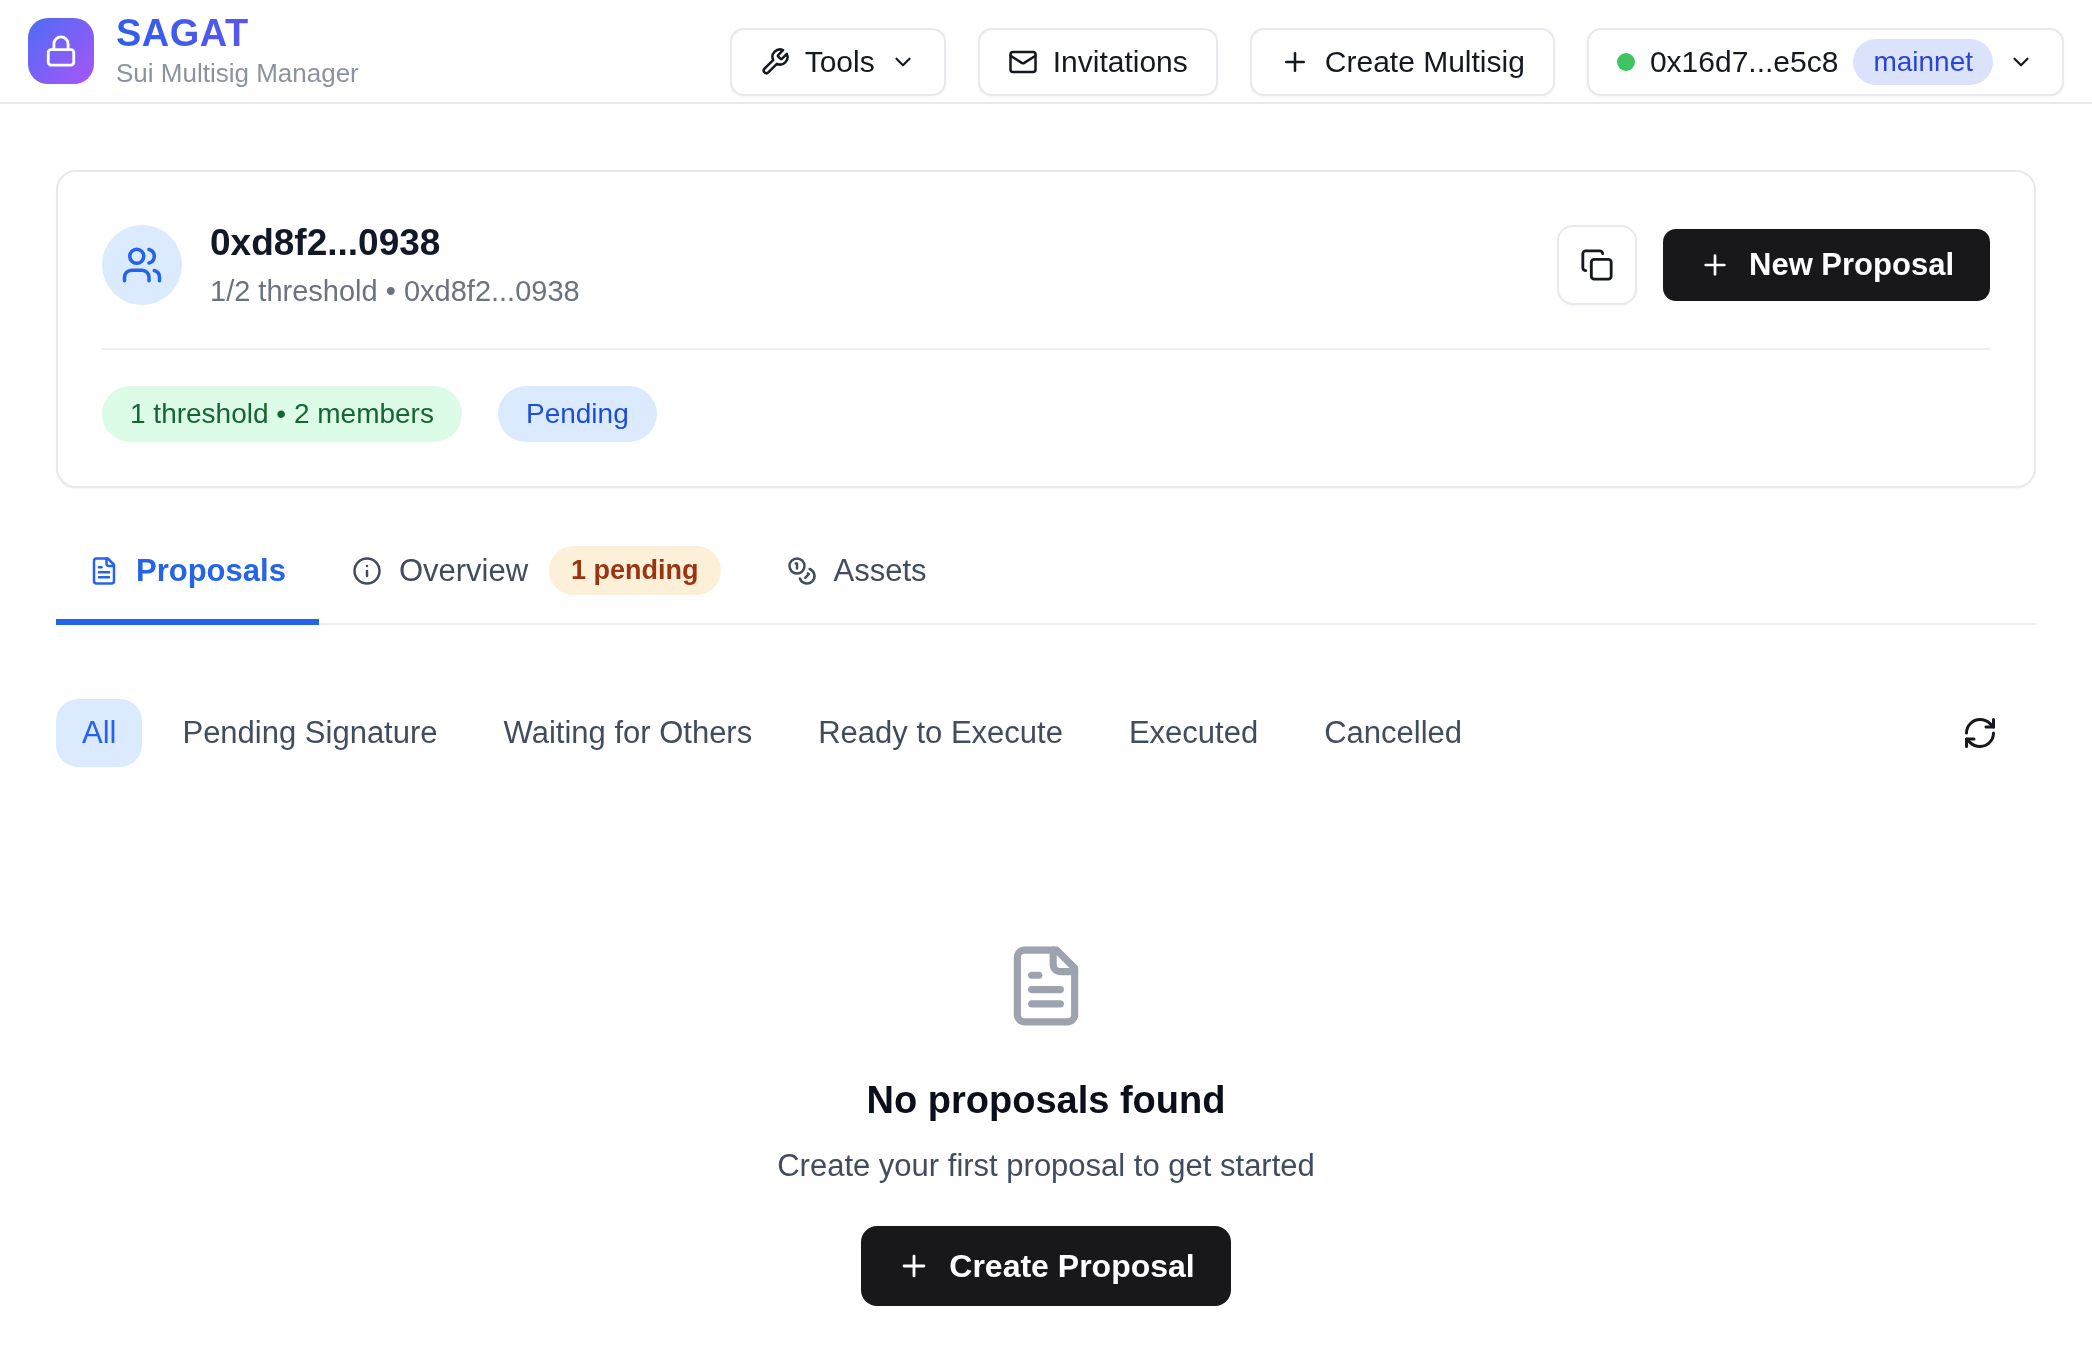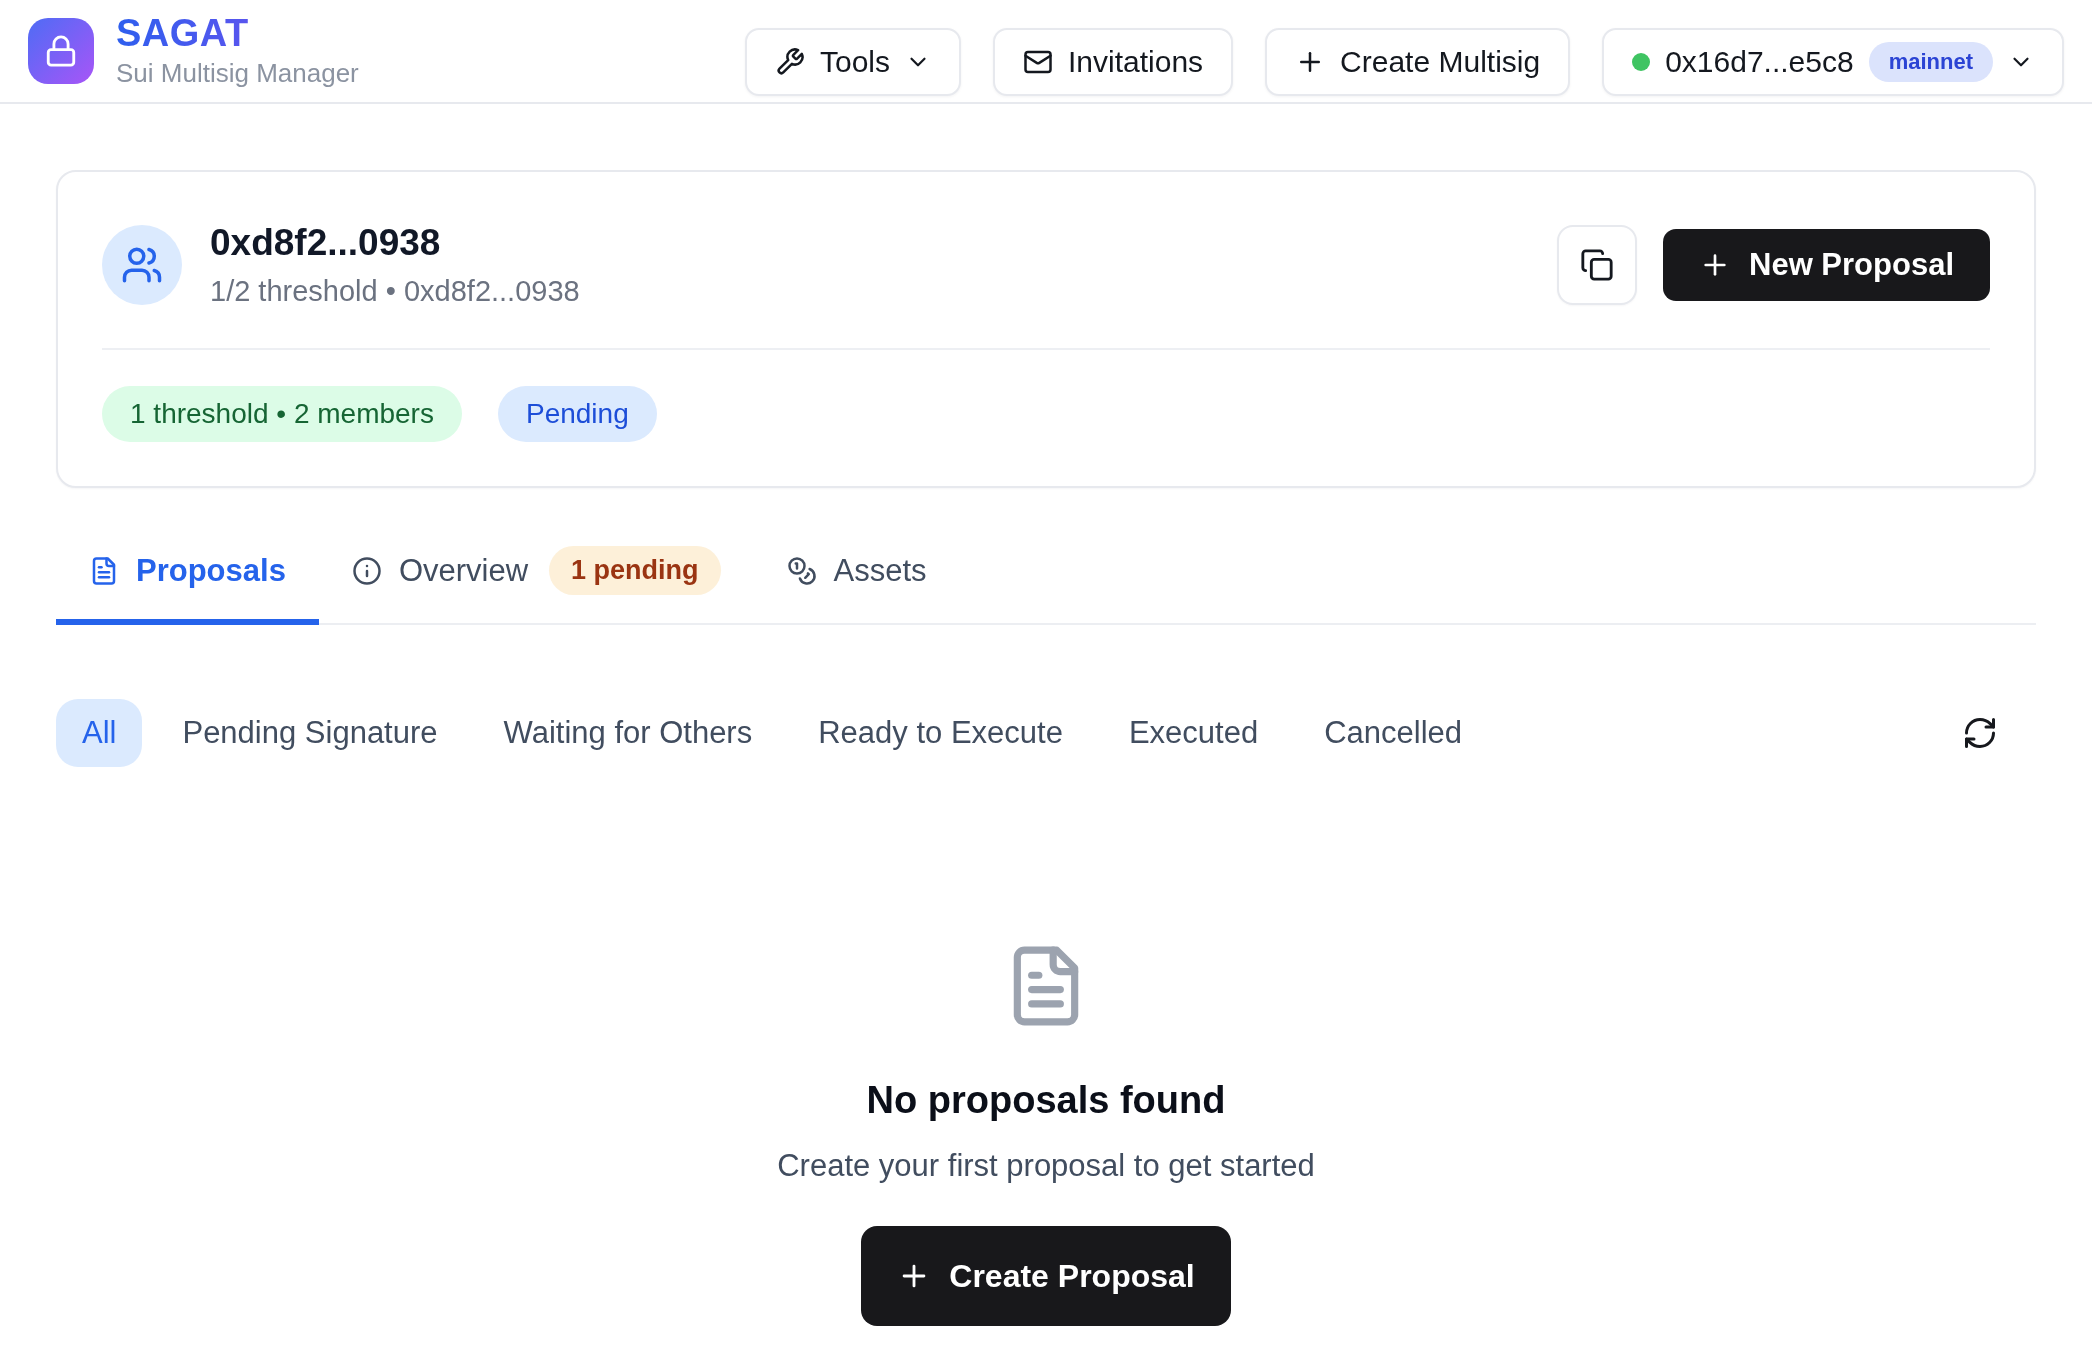"mainnet" .network-badge { font-size: 22px -> 28px; font-weight: 700 -> 400 }
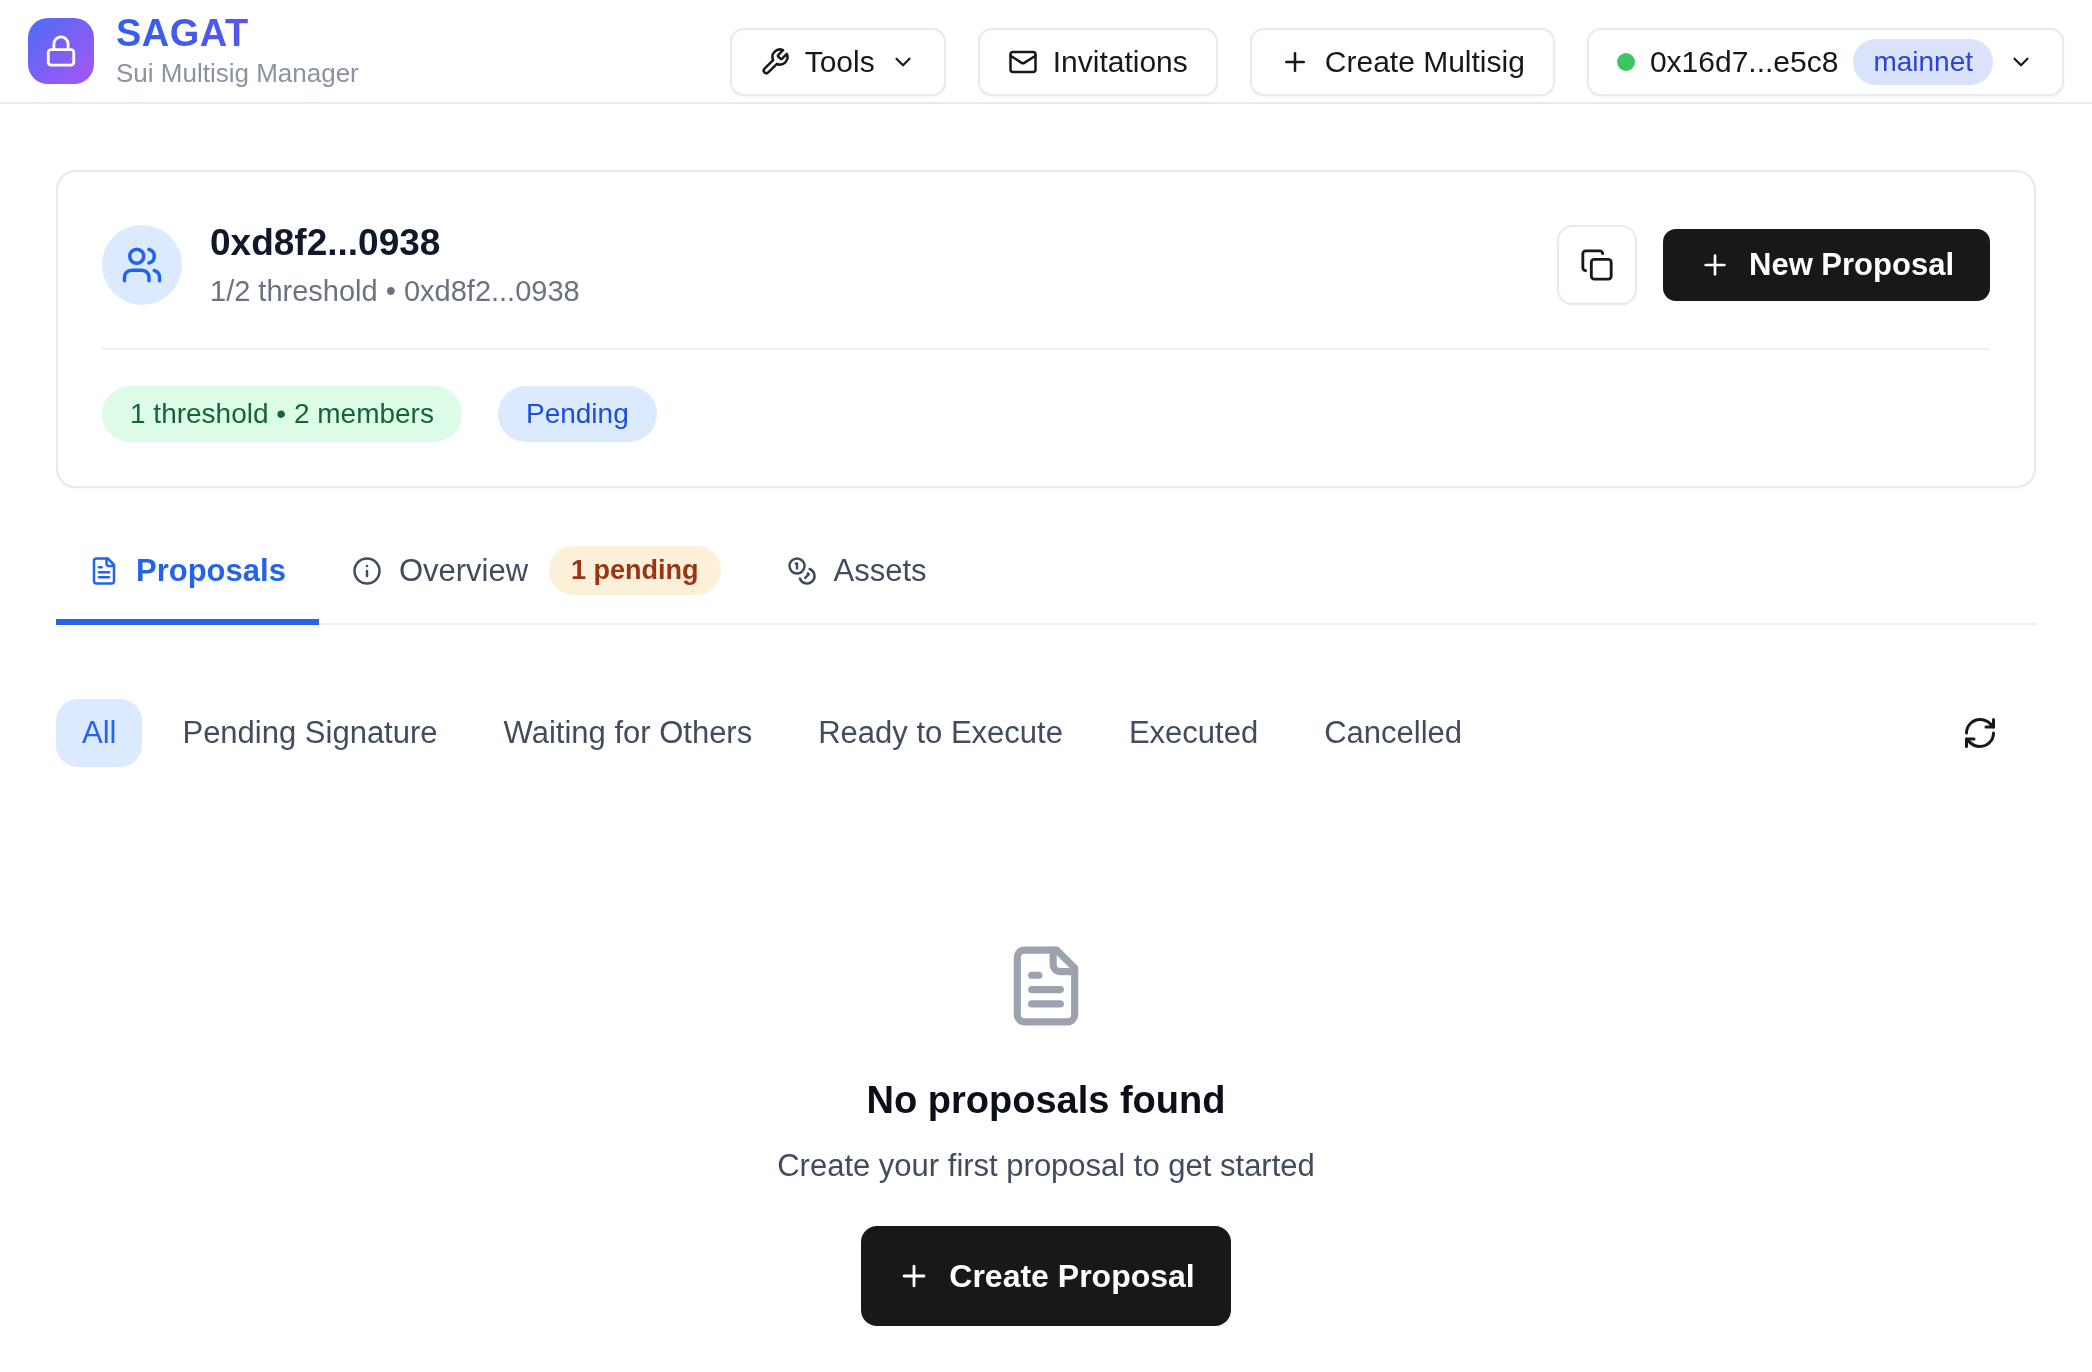"Create Proposal" .empty-cta { height: 100px -> 80px }
